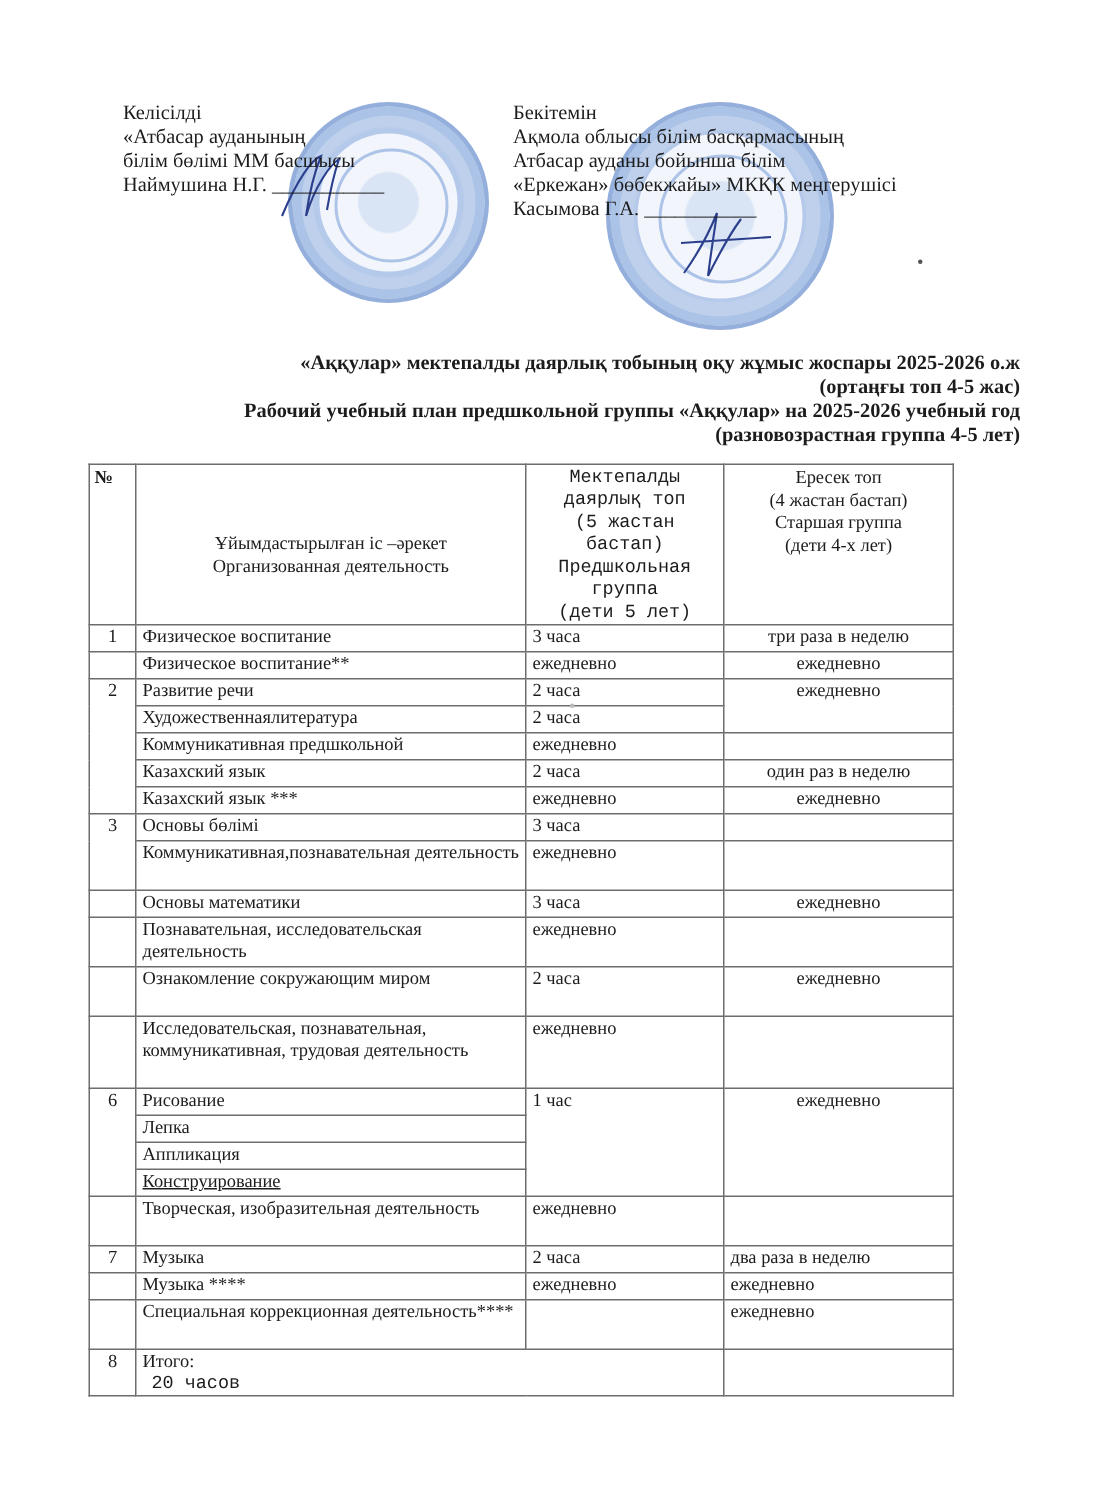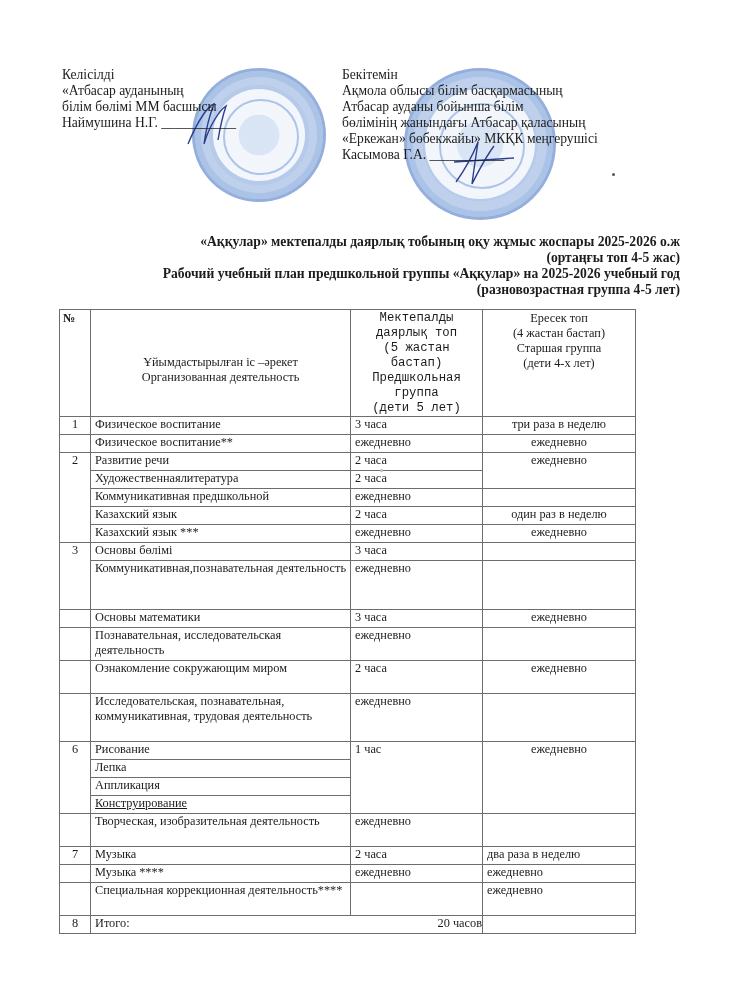"Келісілді" div.approve-block { left: 62px -> 82px }
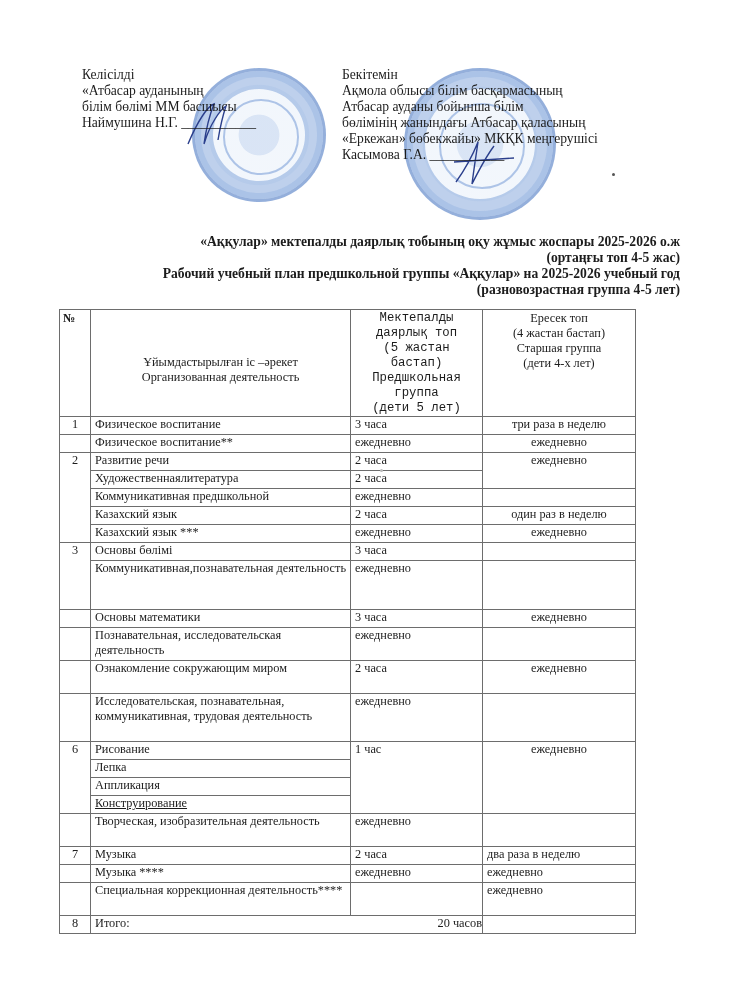"бөлімінің жанындағы Атбасар қаласының" div { html: <div>бөлімінің жанындағы Атбасар қаласының</div> -> none }
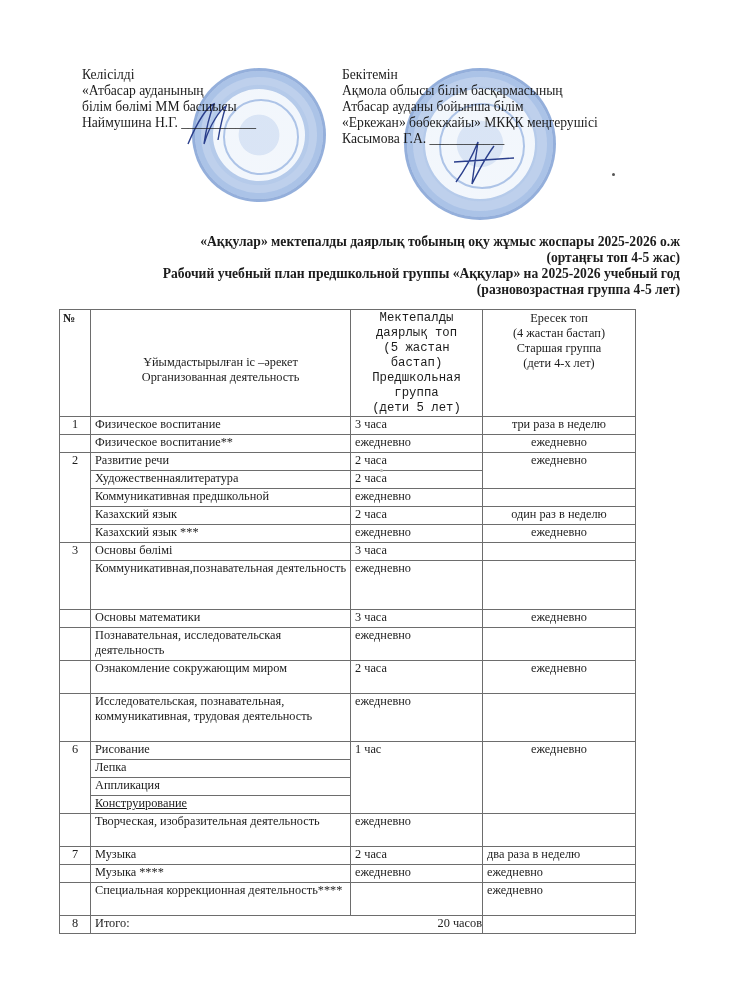"Коммуникативная,познавательная" tr { height: 49px -> 33px }
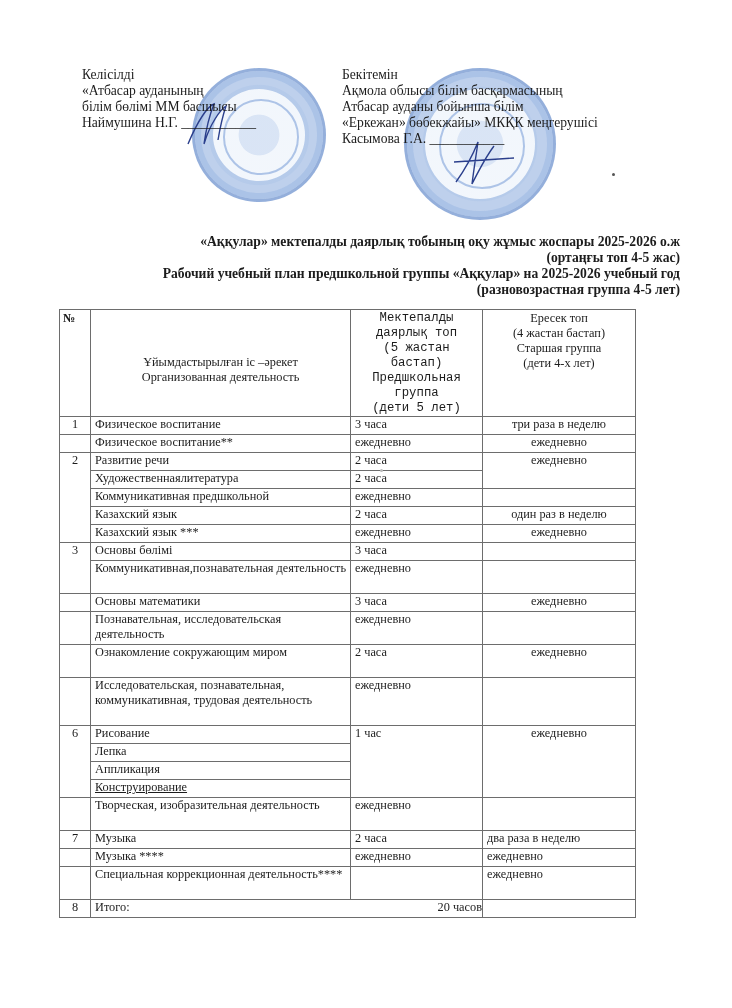"Итого:" div { flex-direction: none -> column }
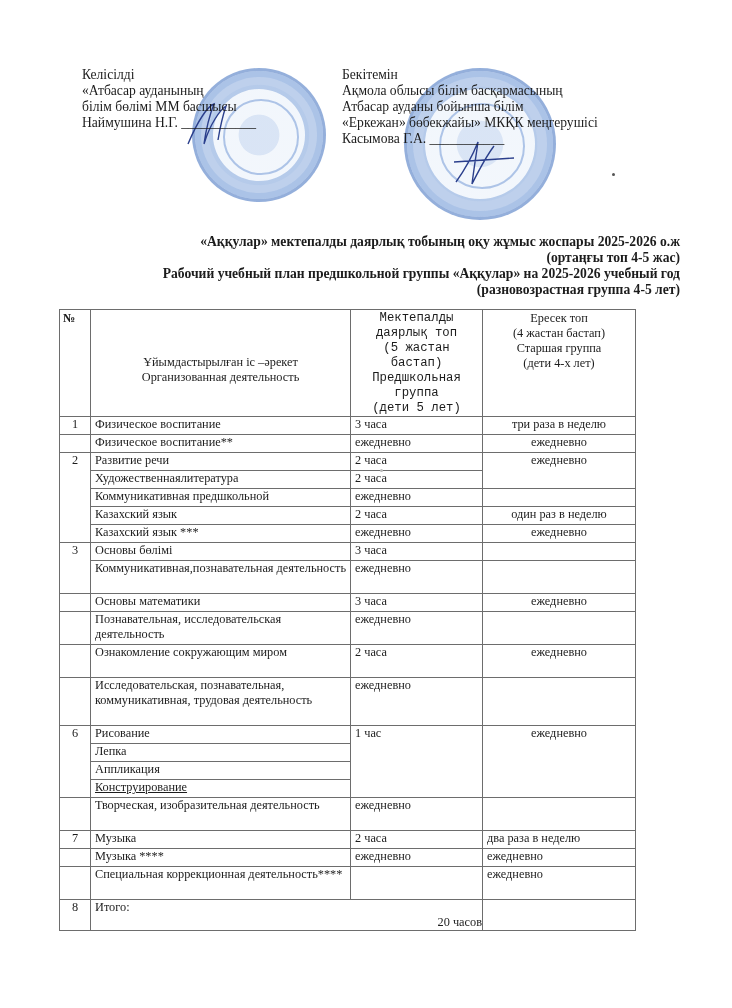"20 часов" span { font-family: none -> Liberation Mono, monospace; text-align: right -> left }
